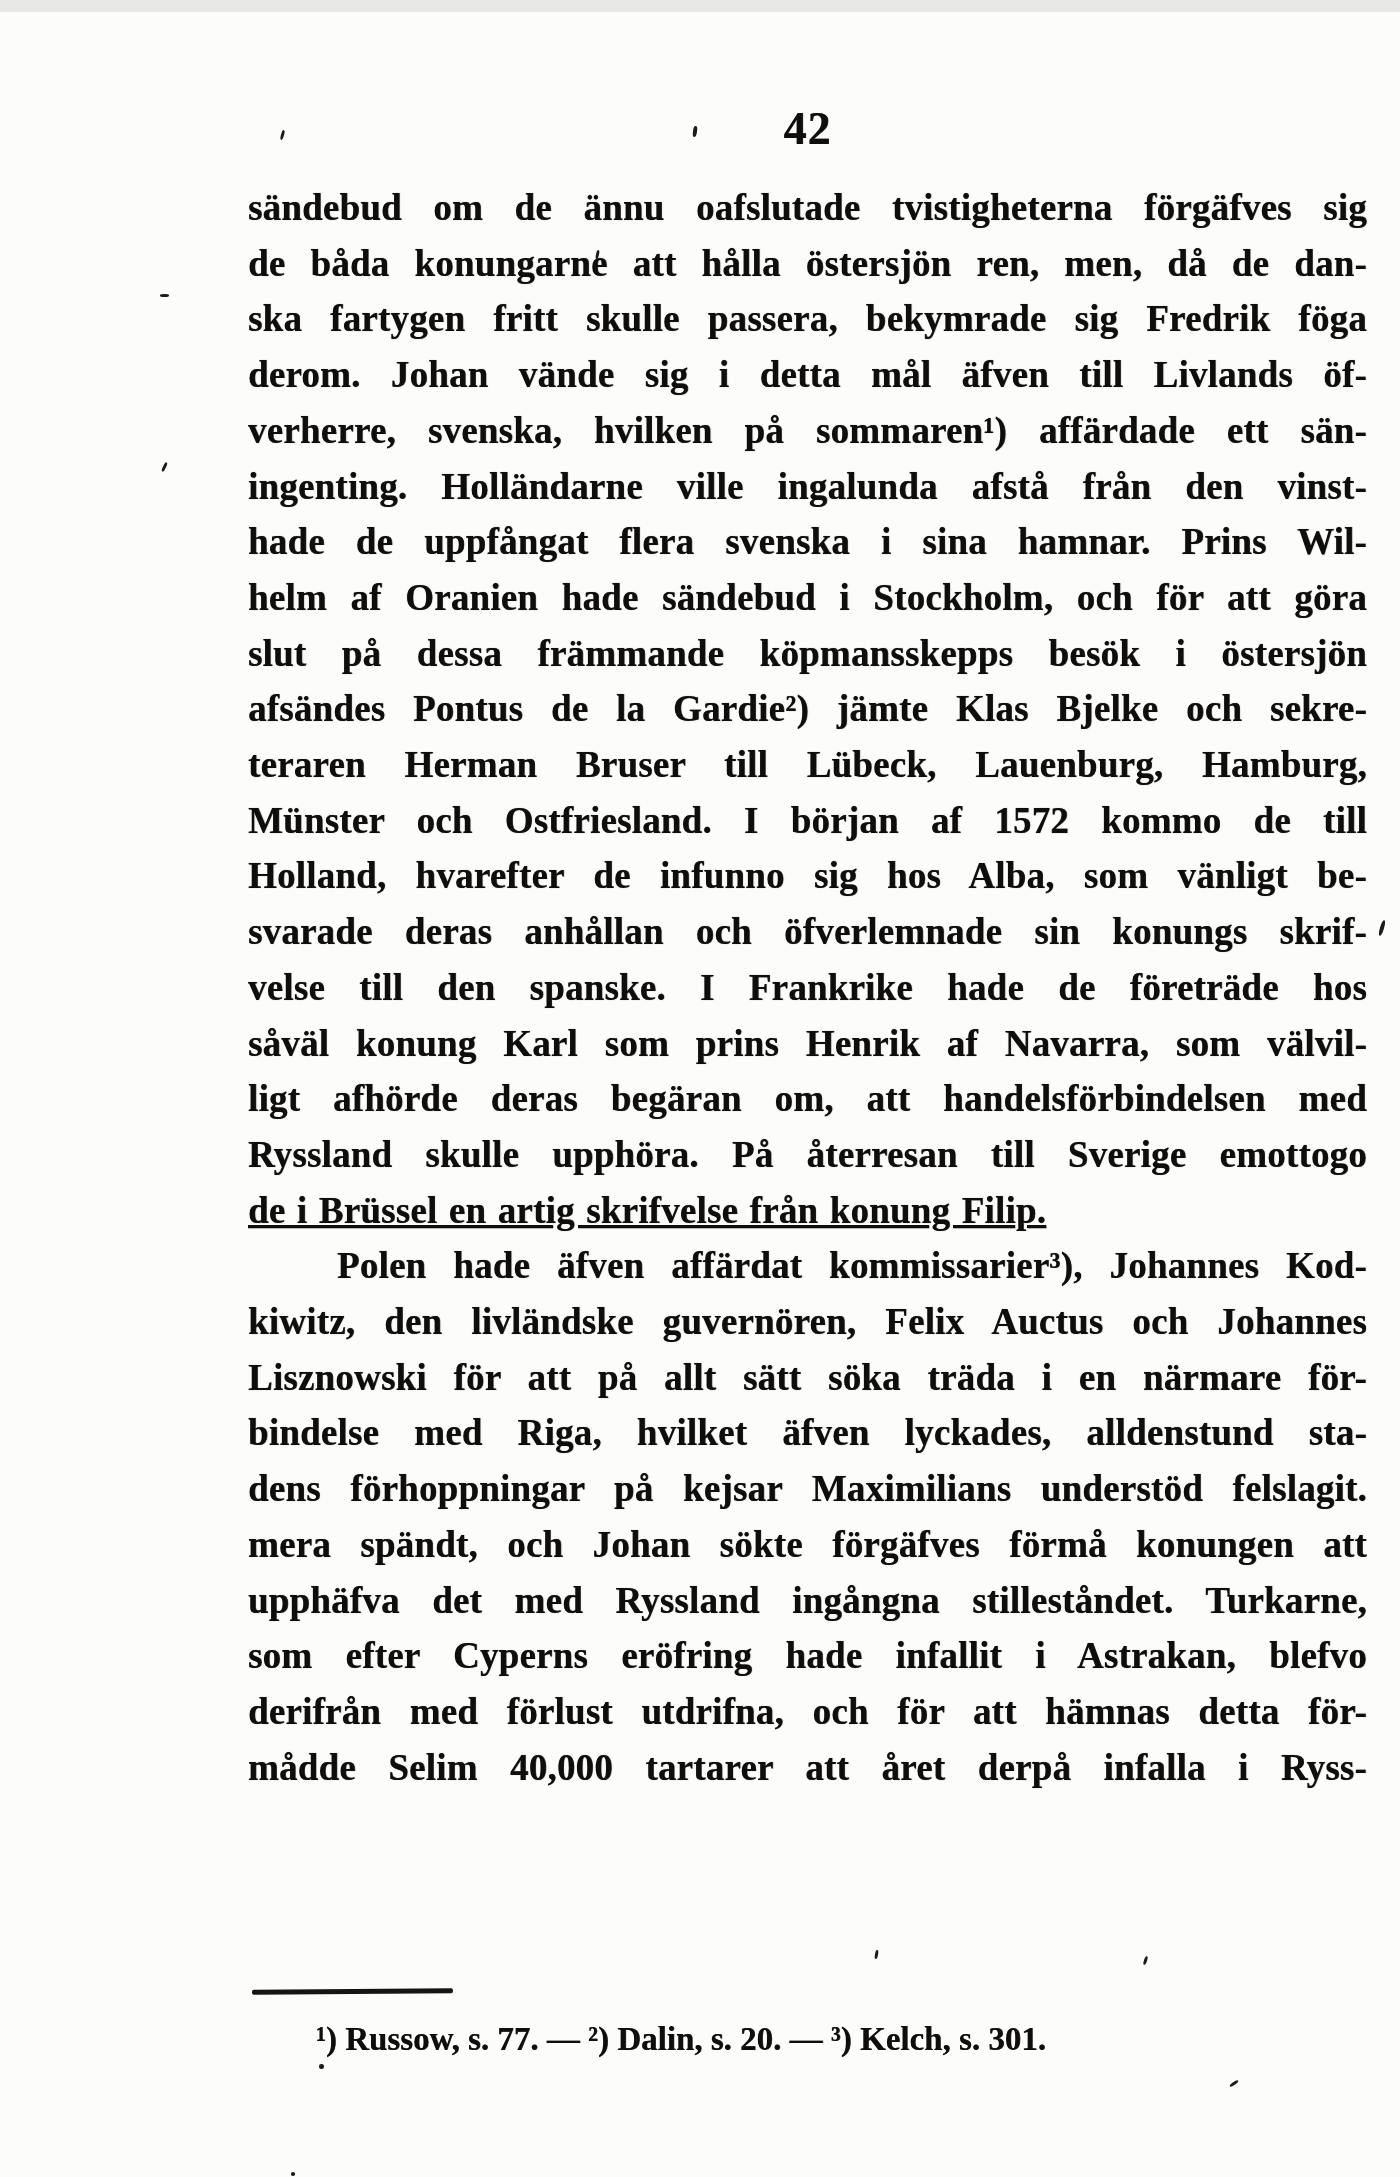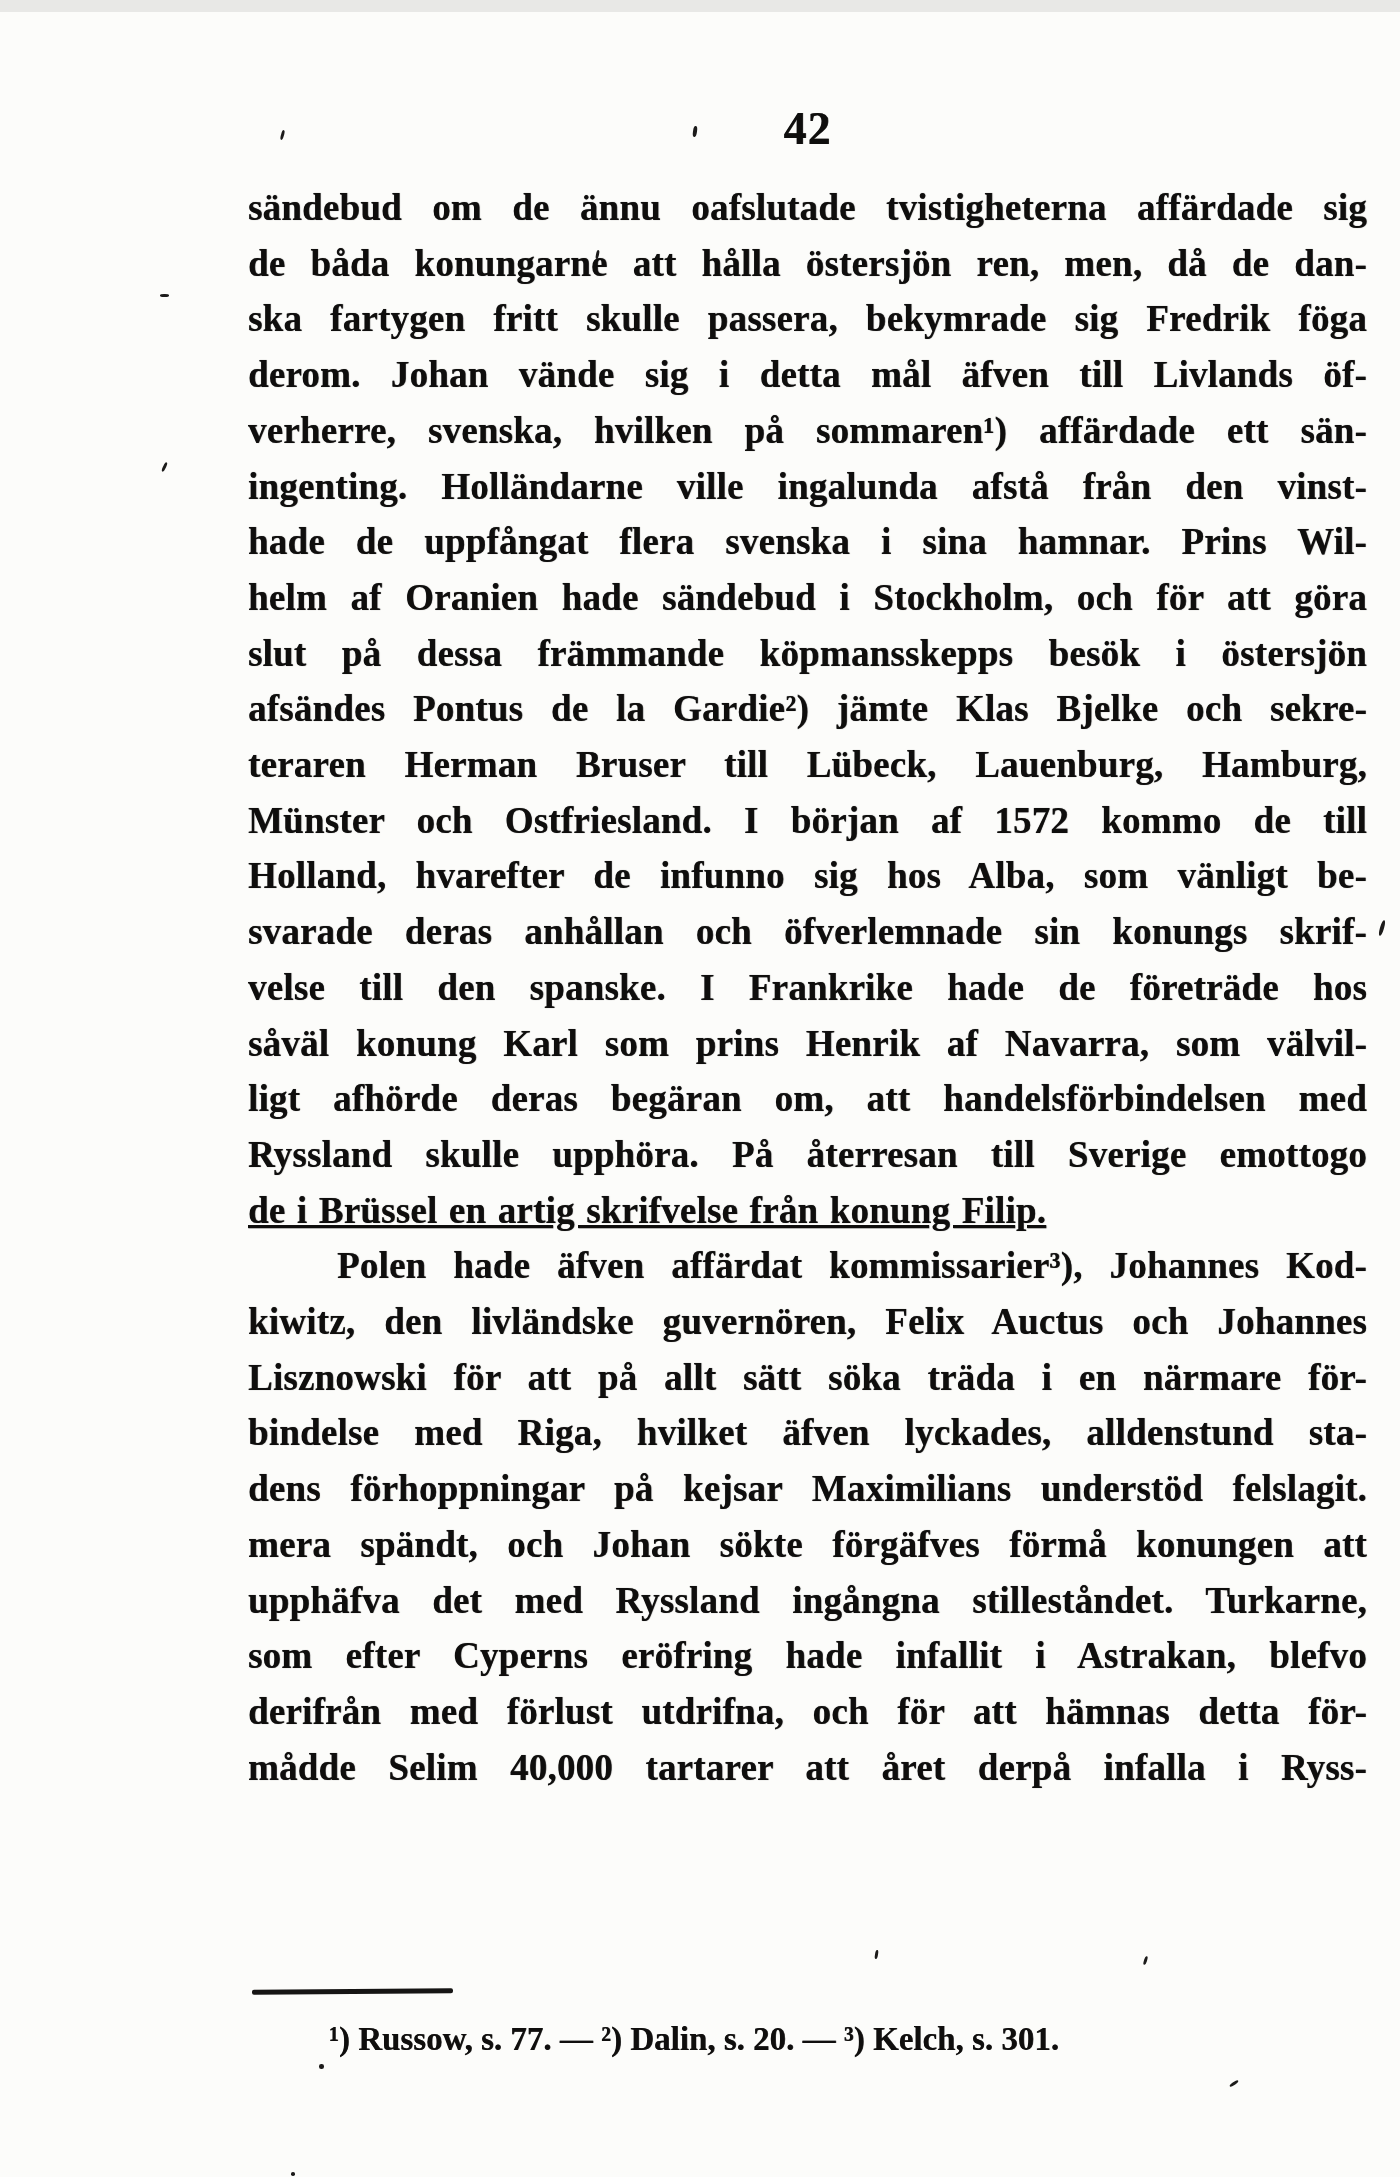"sändebud om de ännu oafslutade" div.line { text: affärdade -> förgäfves }
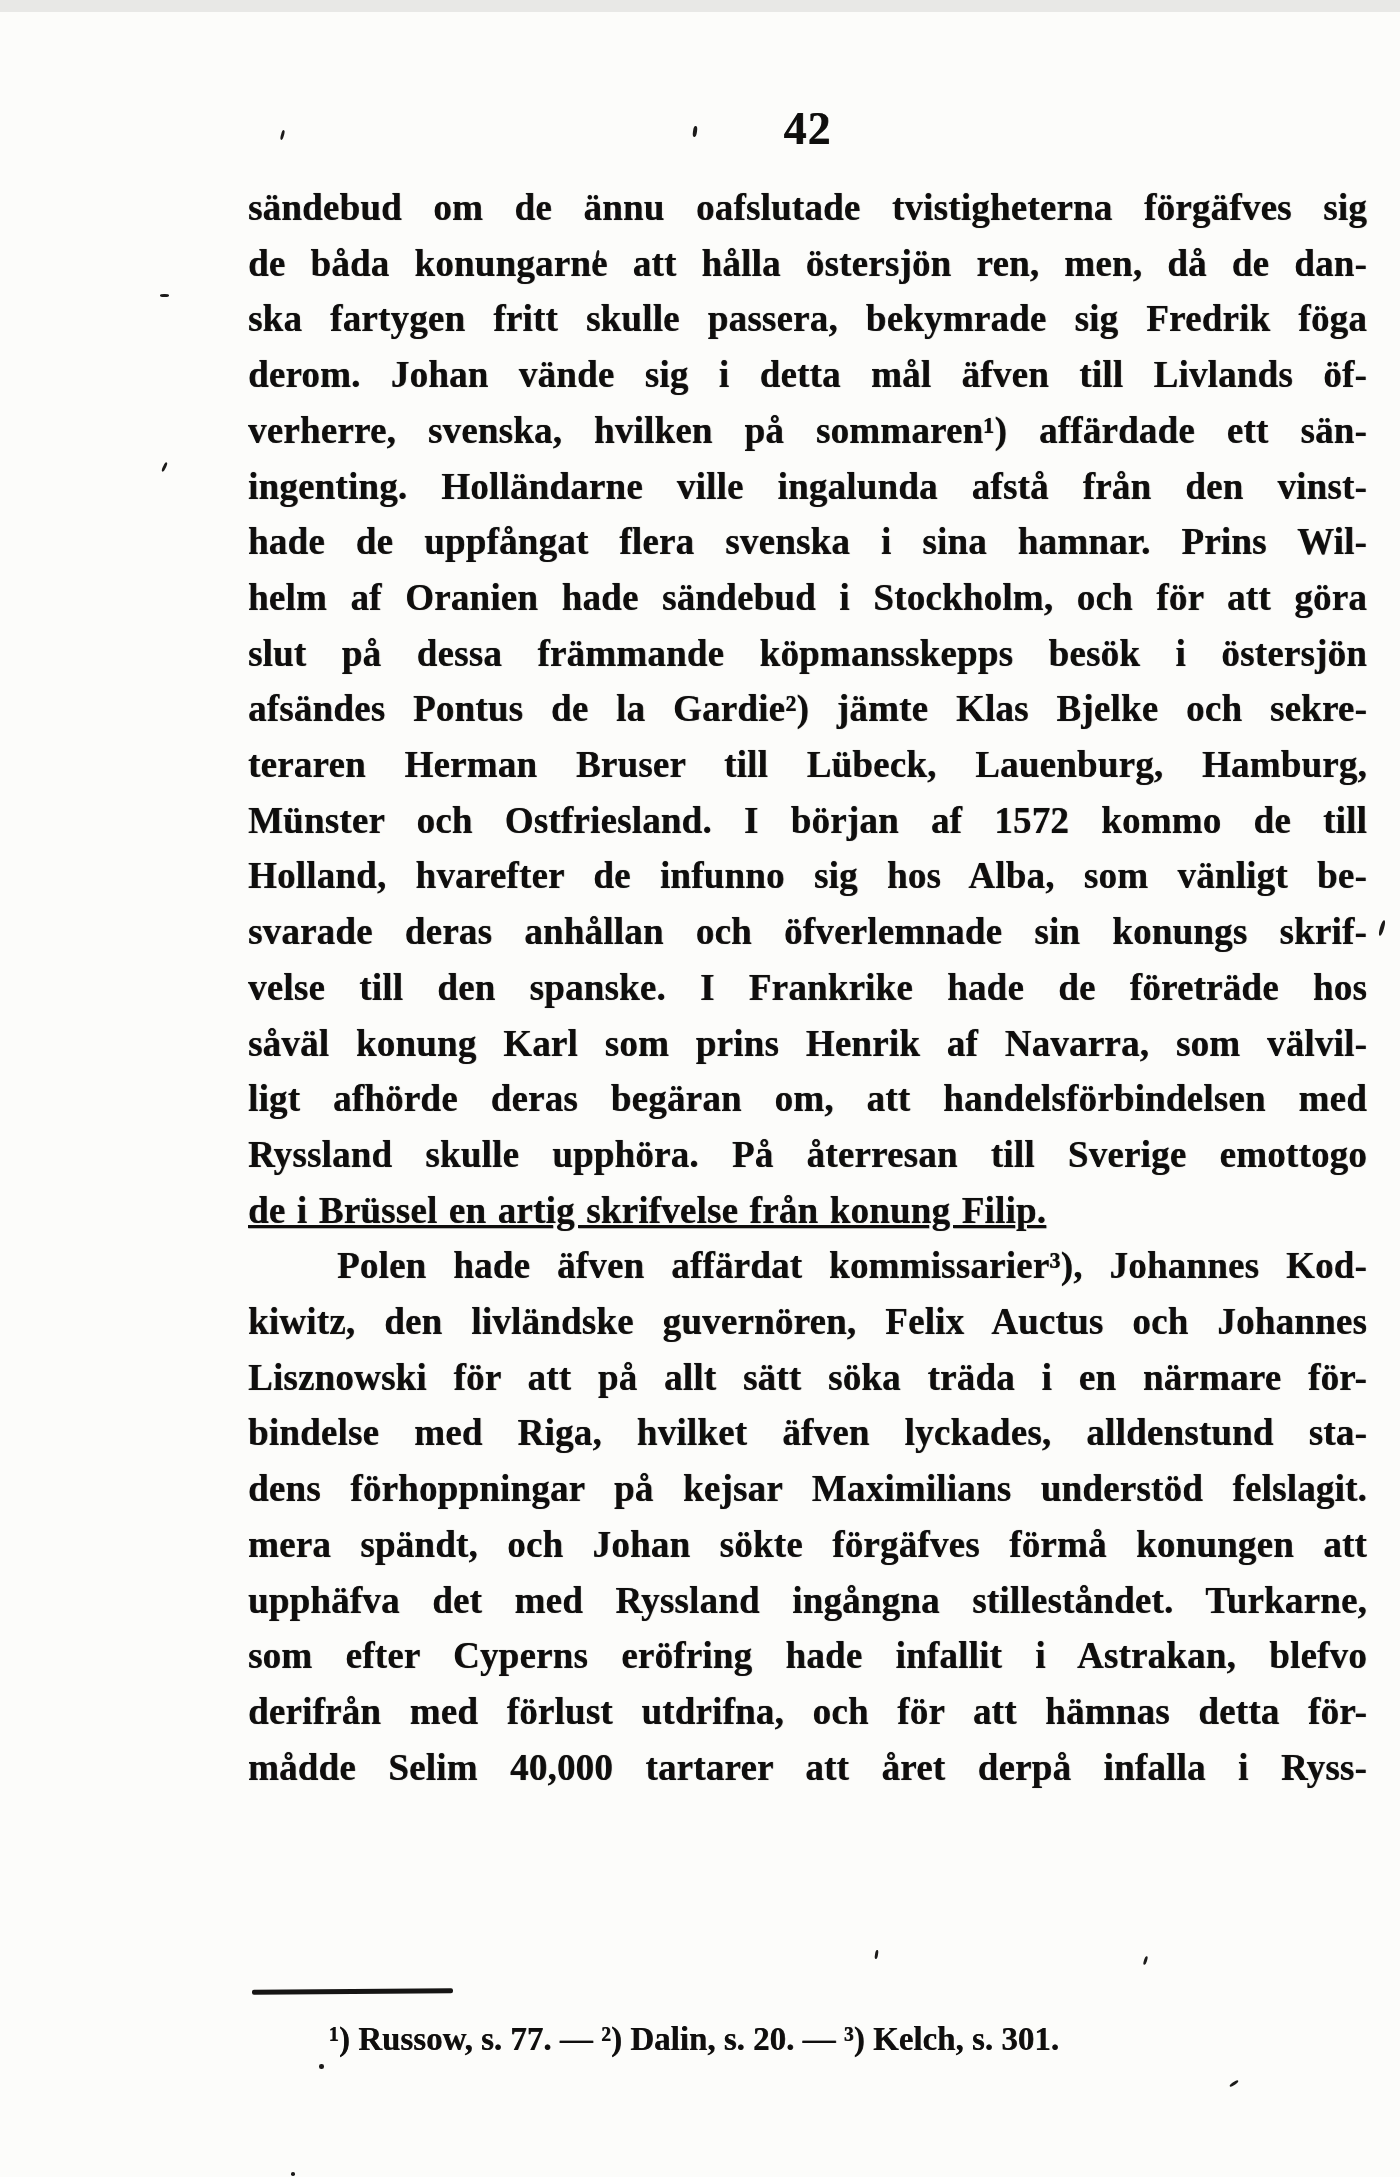"¹) Russow, s. 77. —" .footnote { left: 253px -> 240px }
